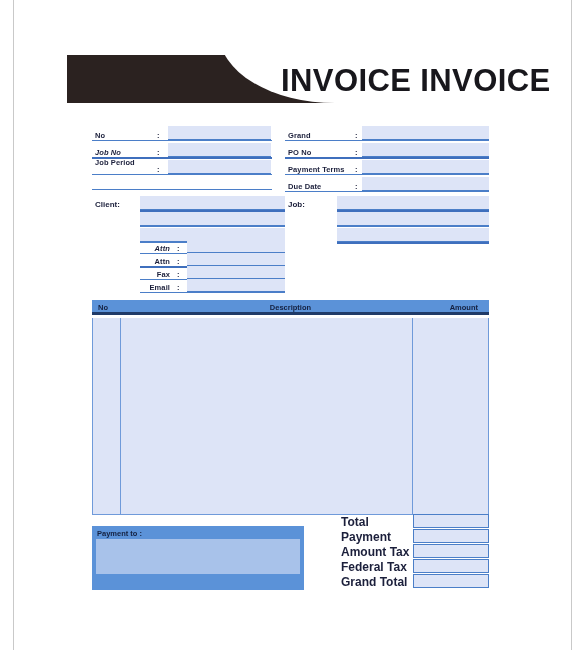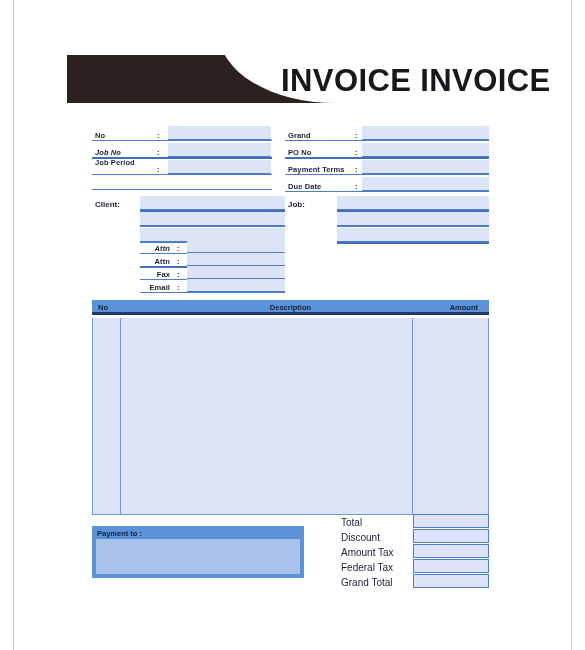"Total" .tot-lab { font-size: 10px -> 12px; font-weight: normal -> bold }
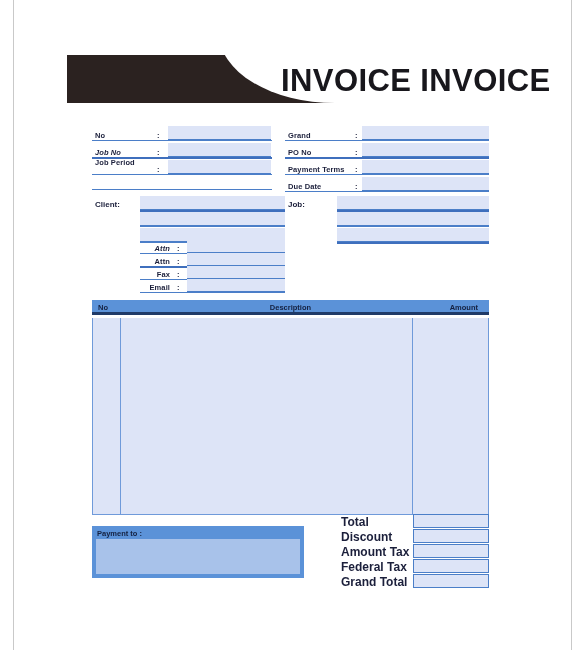"Payment to :" #payment-box { height: 52px -> 64px }
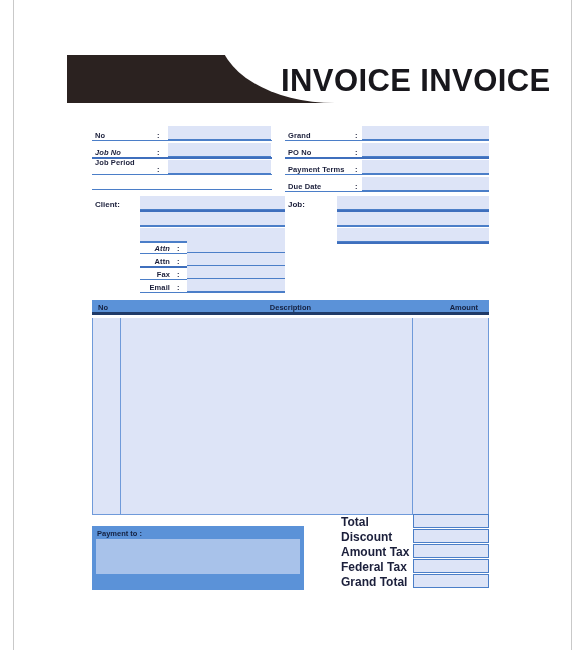"Discount" div.tot-lab { text: Discount -> Payment }
